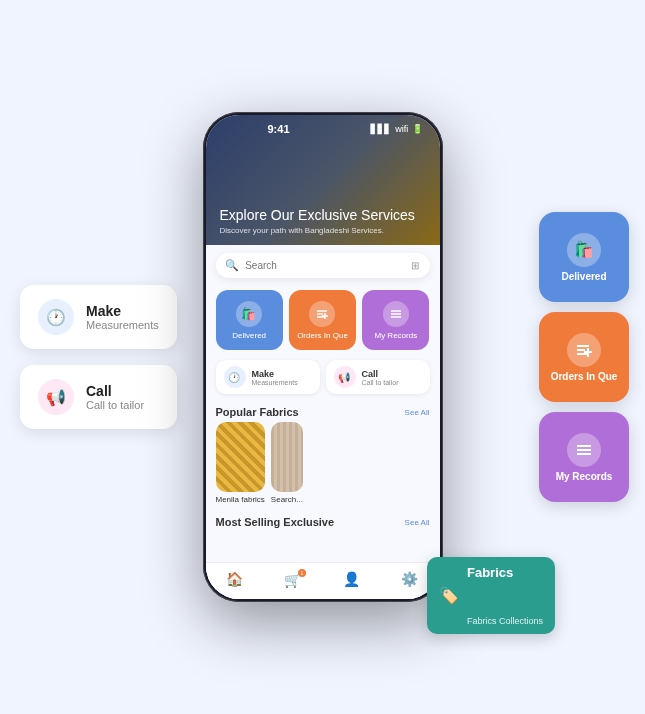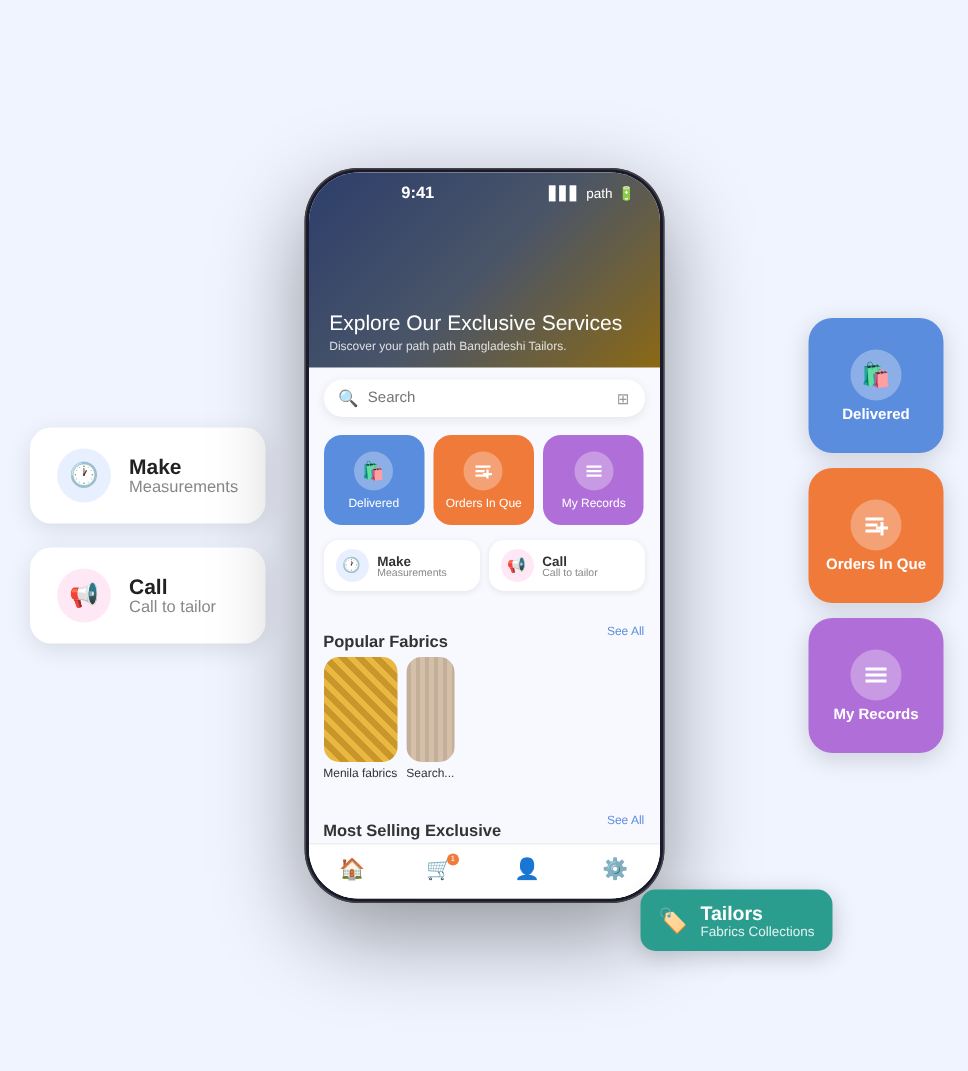"path" span { text: path -> wifi }
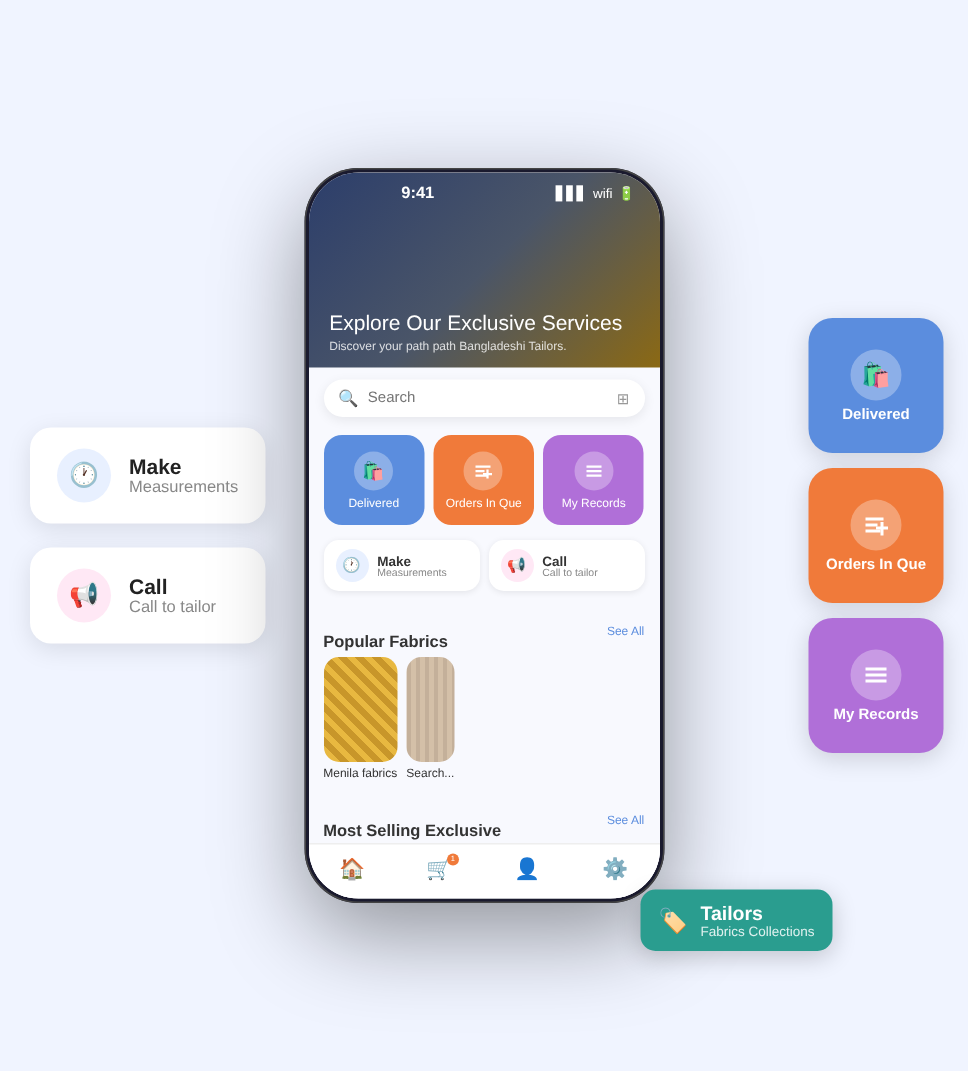"Discover your path path Bangladeshi" p { text: path Bangladeshi Tailors -> with Bangladeshi Services }
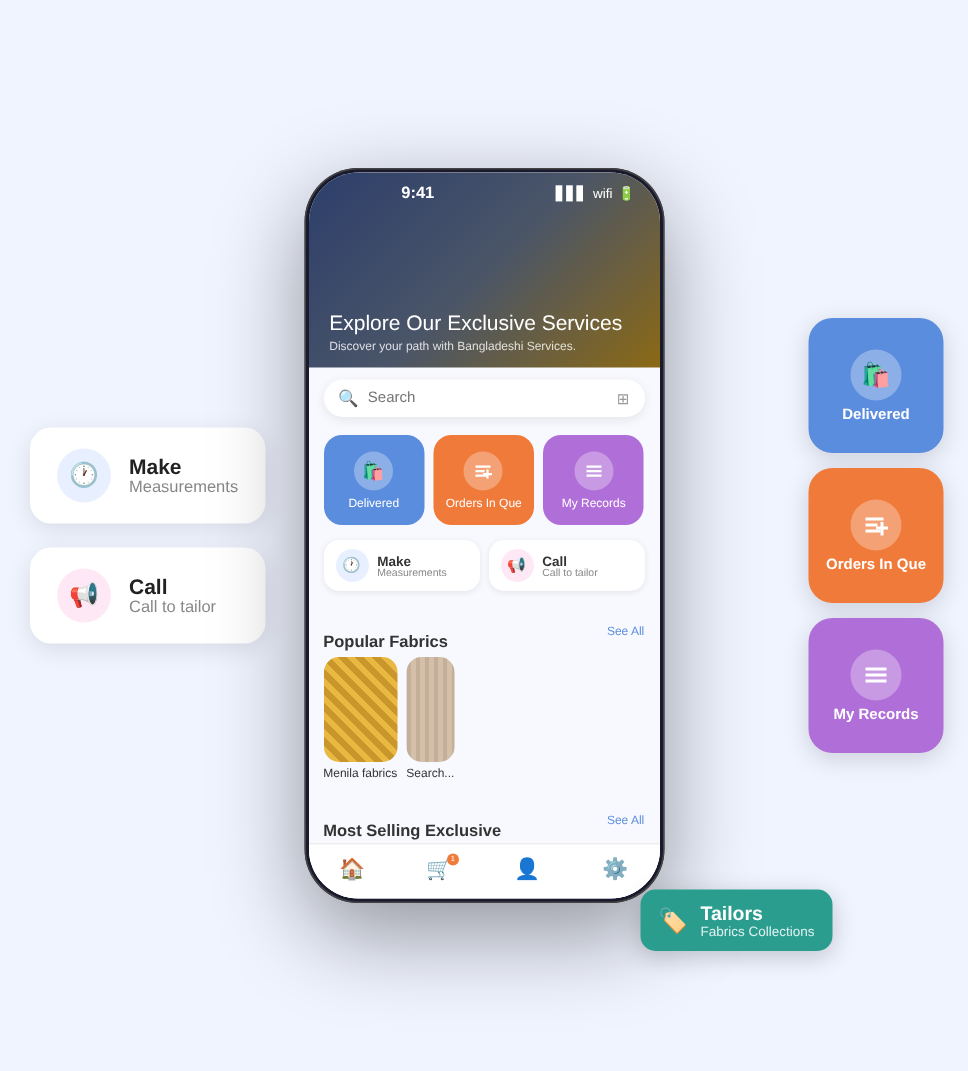"Popular Fabrics" .section-header h3 { margin-top: 16px -> none }
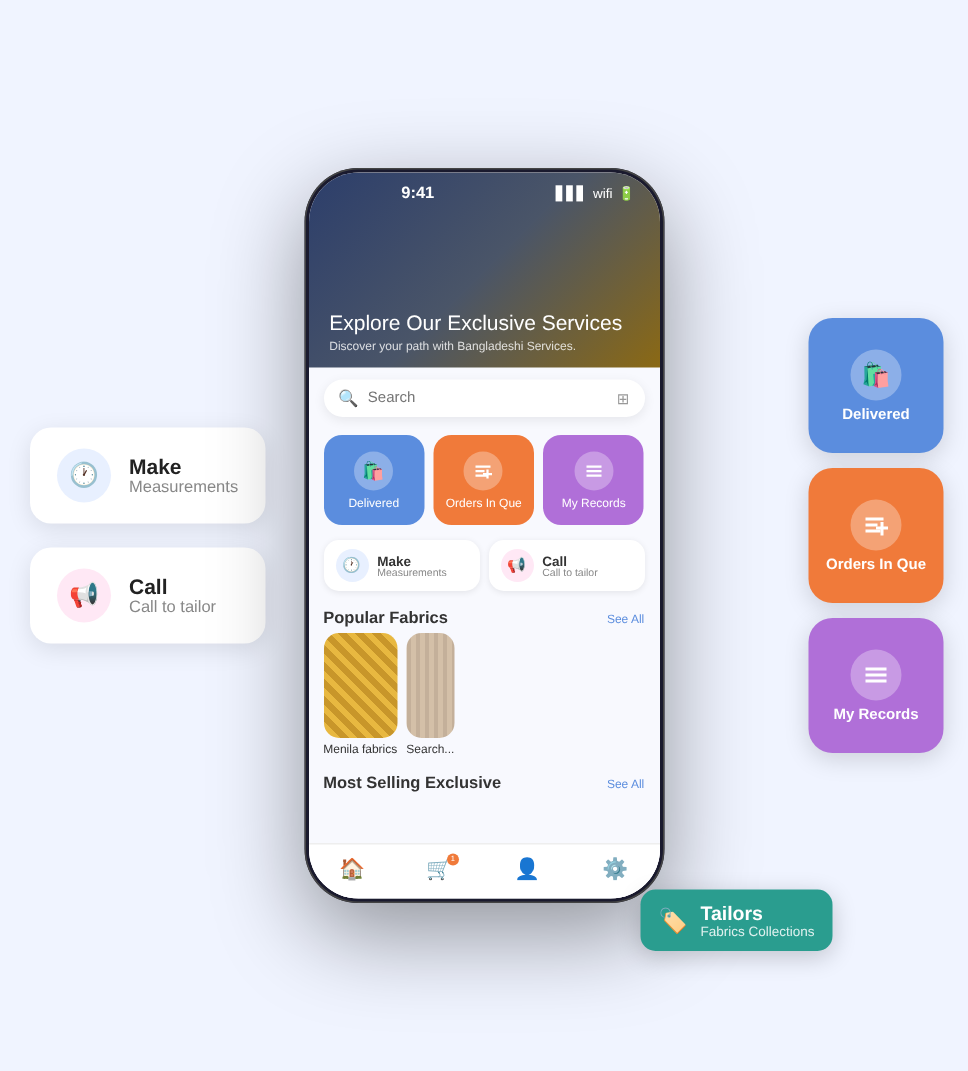"Tailors" h4 { text: Tailors -> Fabrics }
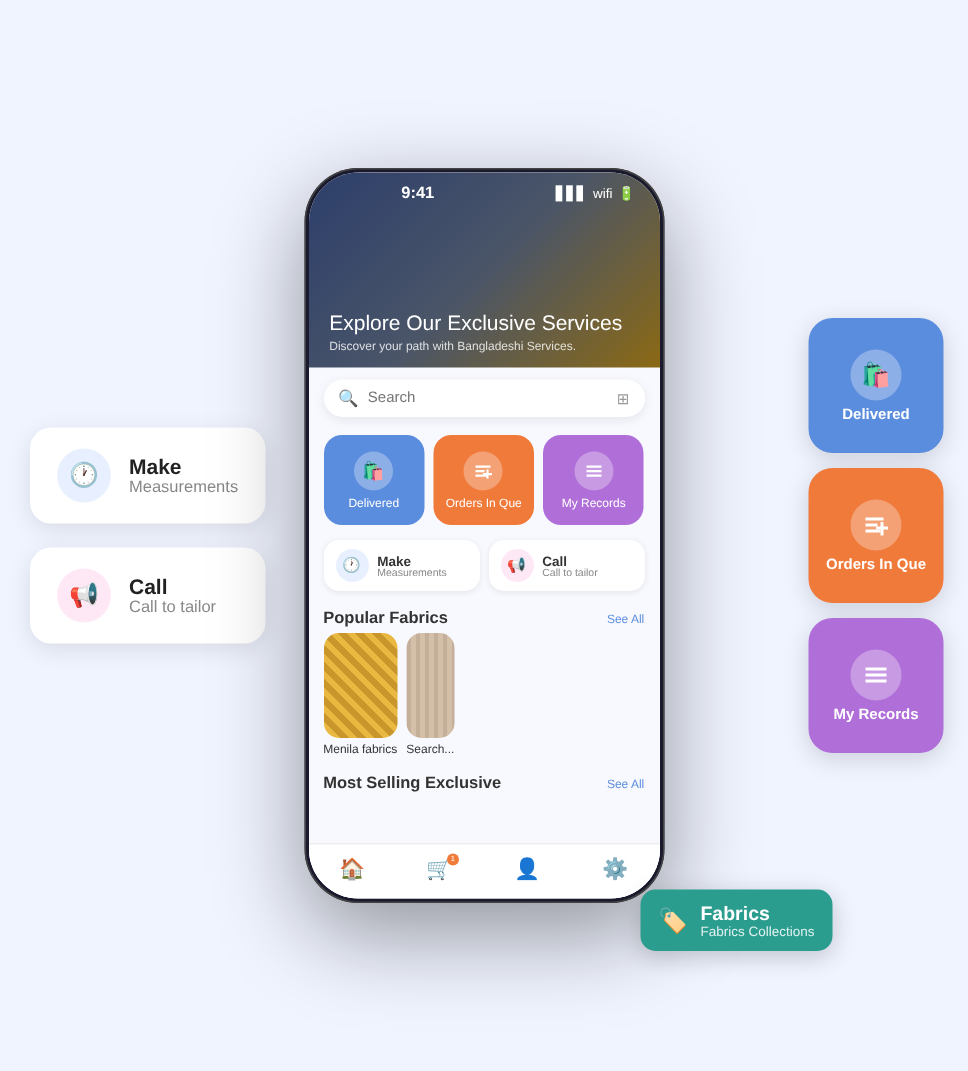"Fabrics Collections" .popular-tag .tag-text p { margin-top: none -> 36px }
